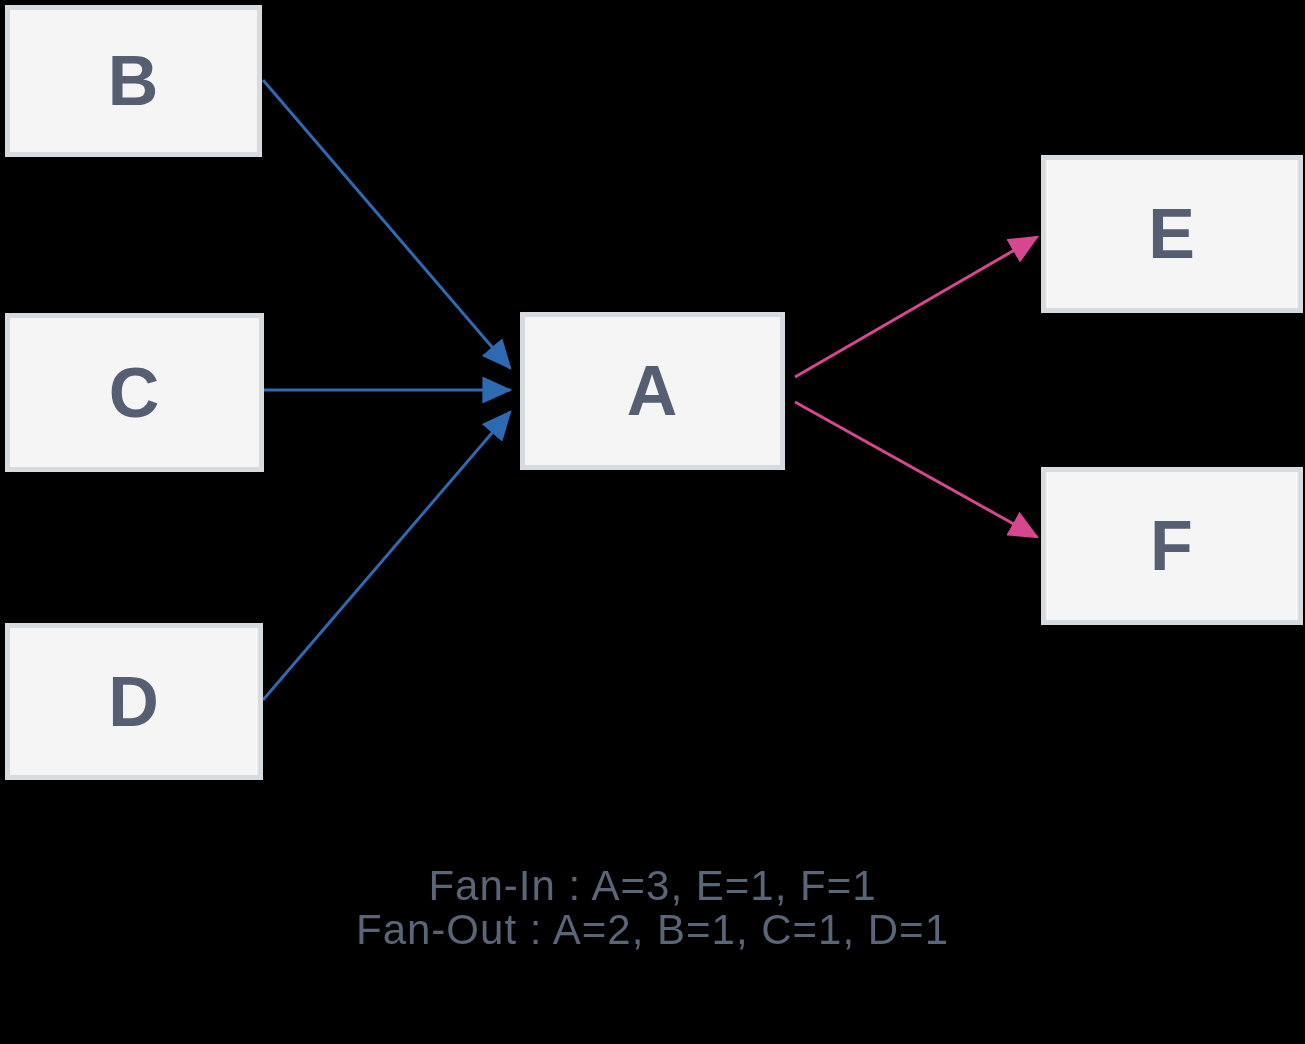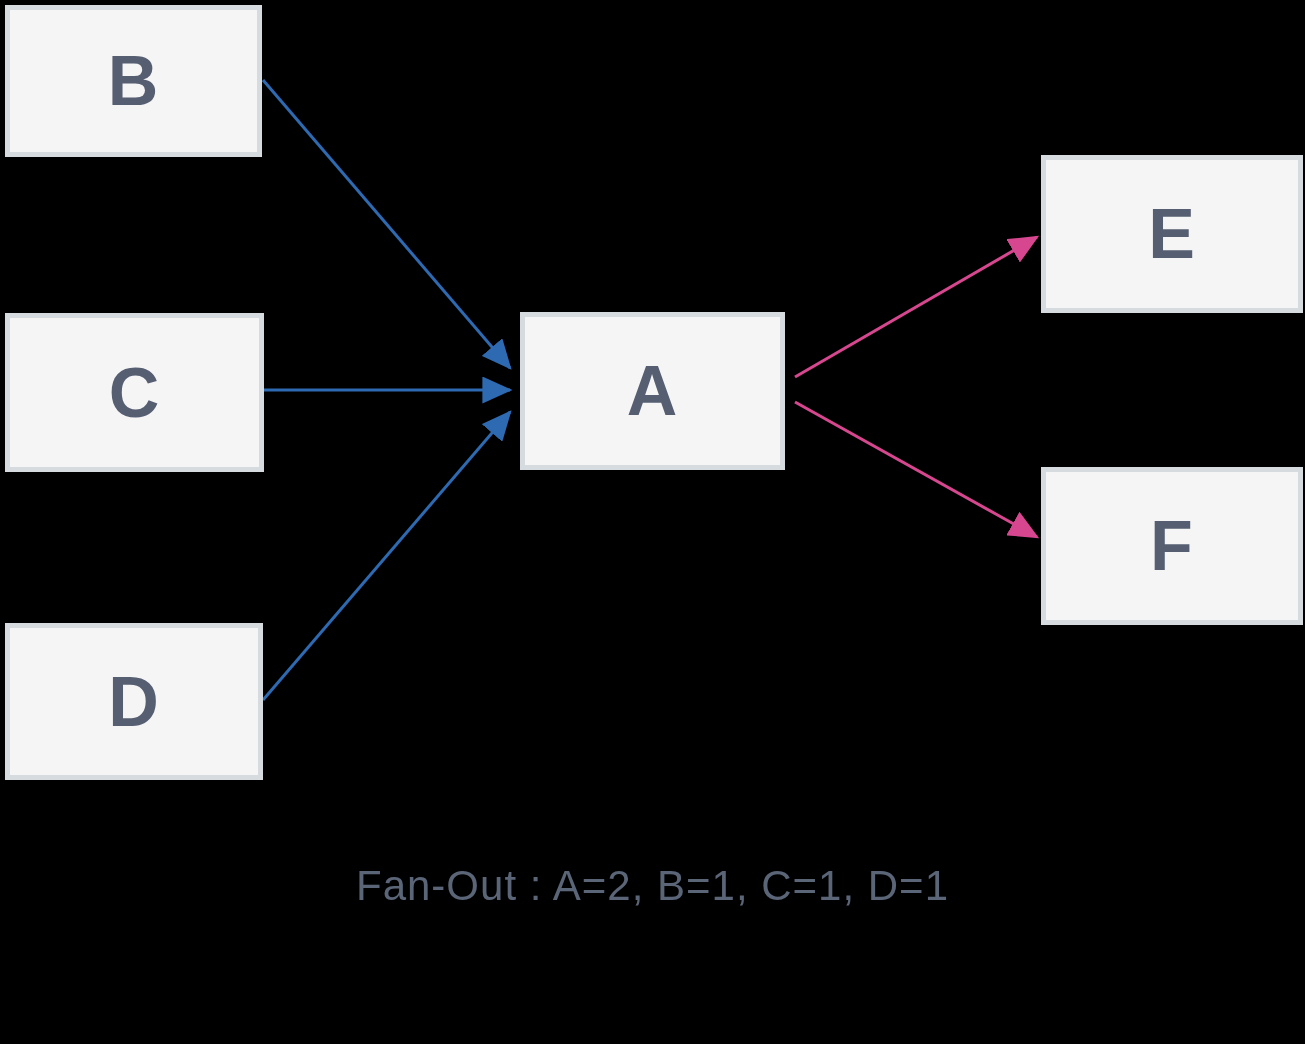"Fan-In : A=3, E=1, F=1" div.cap-line { html: none -> <div>Fan-In : A=3, E=1, F=1</div> }
